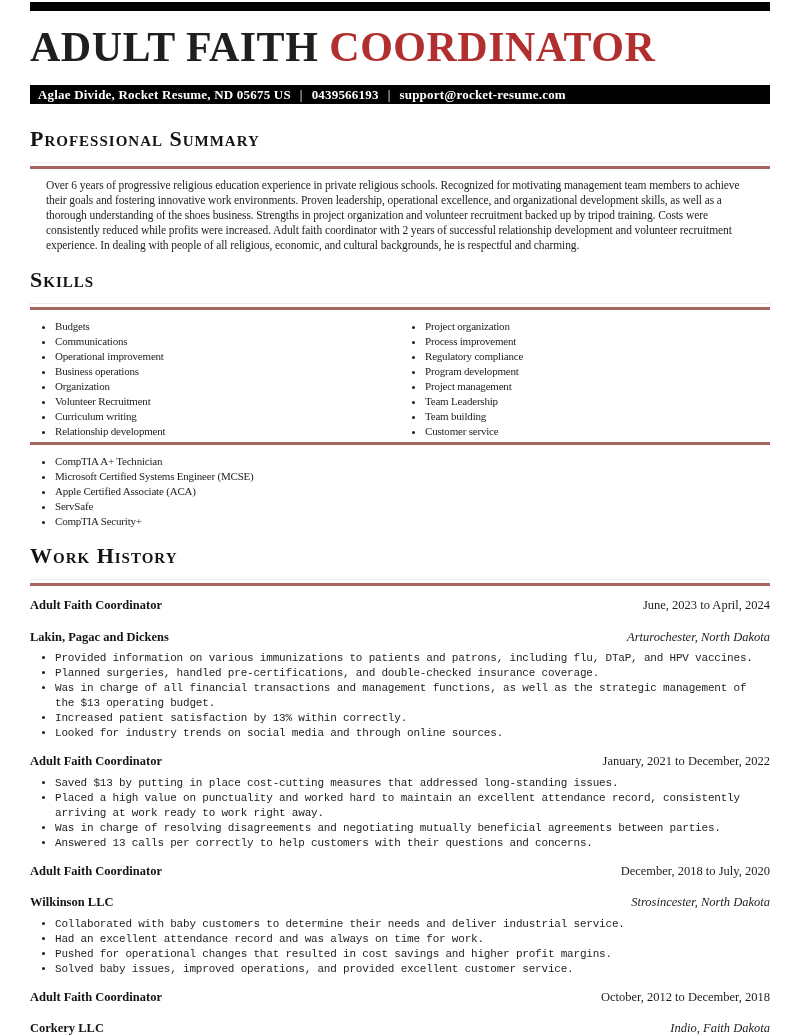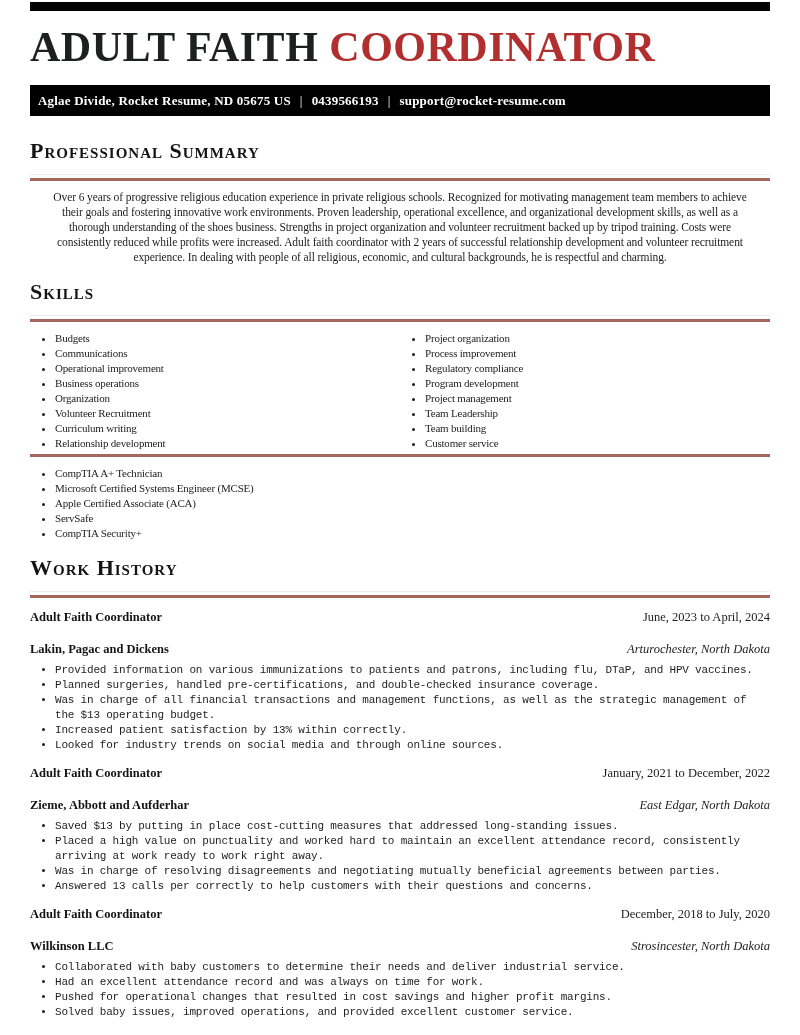"Aglae Divide, Rocket Resume, ND" .contact-bar { padding: 8px 8px -> 2px 8px }
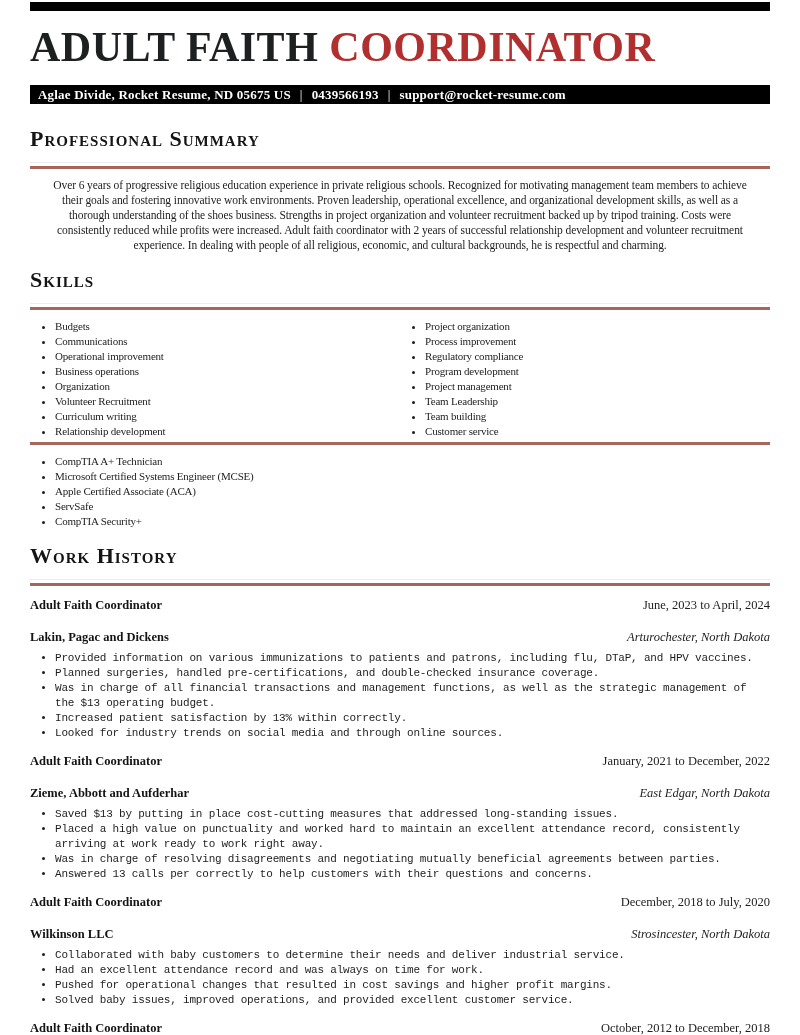"Over 6 years of progressive" .summary-text { text-align: center -> none }
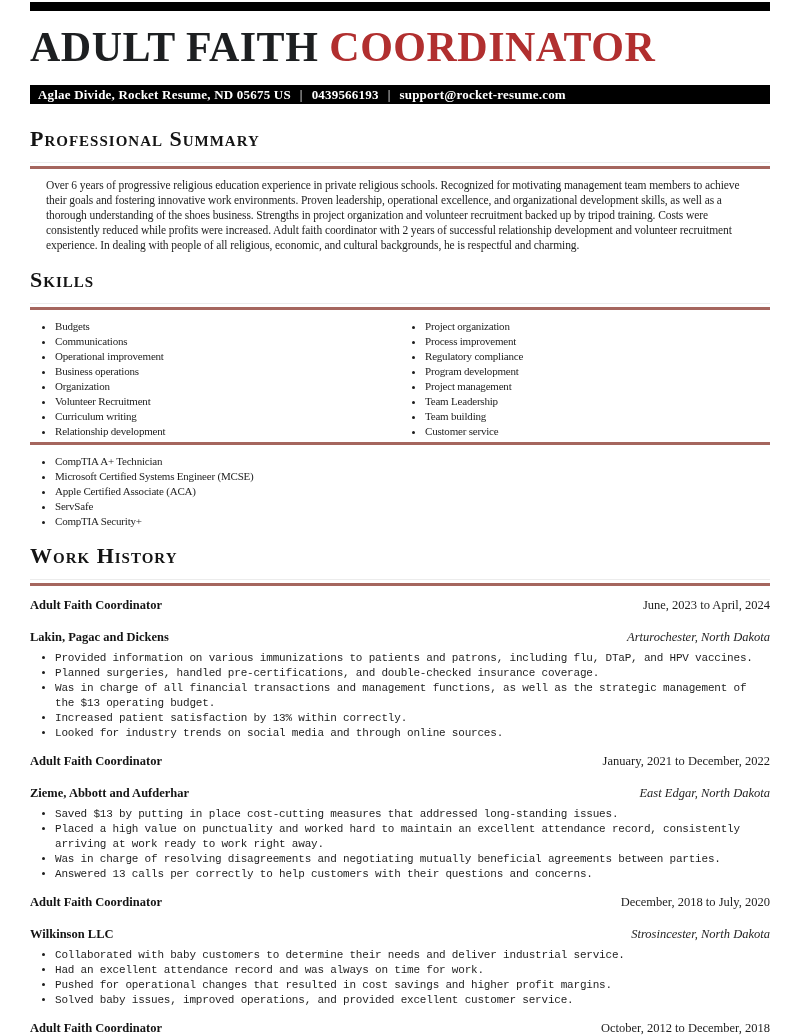"Zieme, Abbott and Aufderhar" div.job-row { html: <div> <span>Zieme, Abbott and Aufderhar</span> <span>East Edgar, North Dakota</span> </div> -> none }
